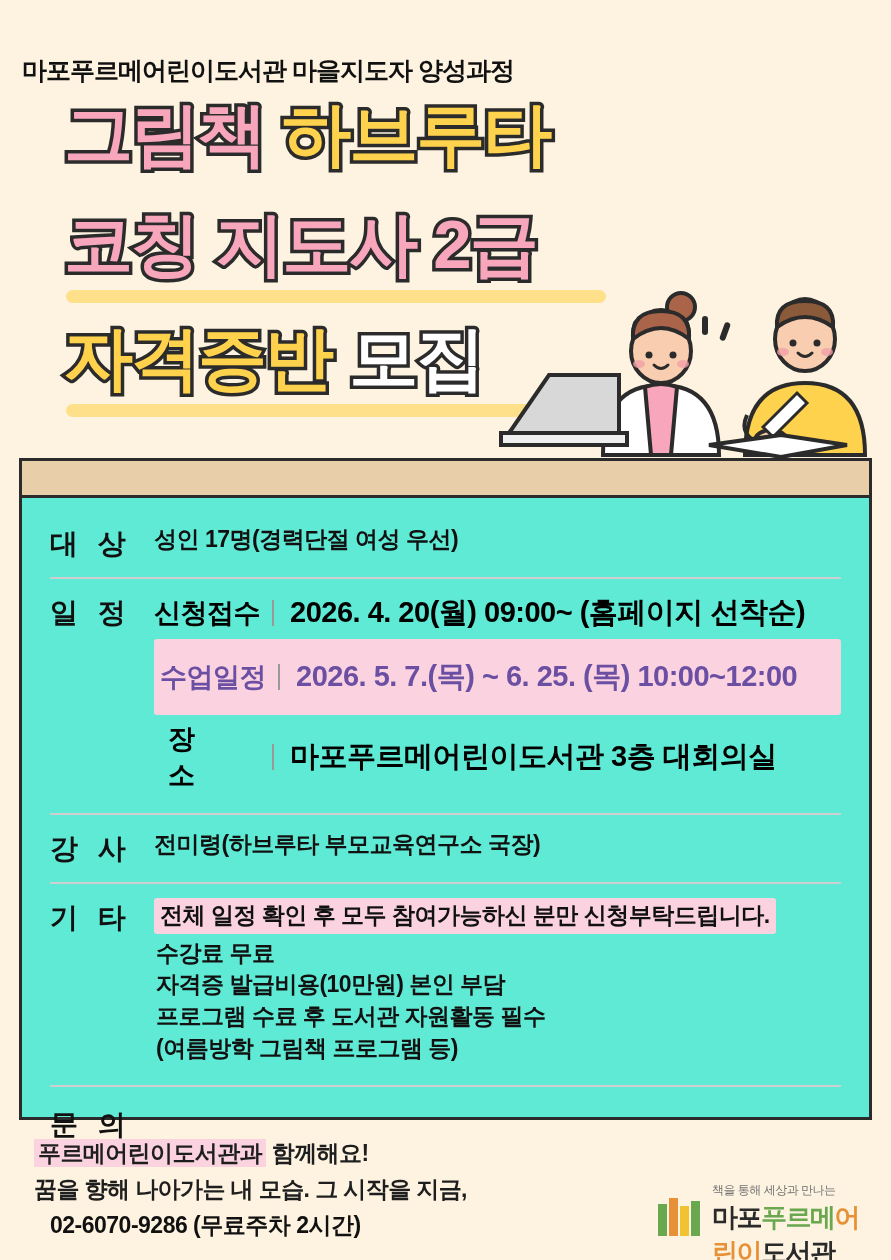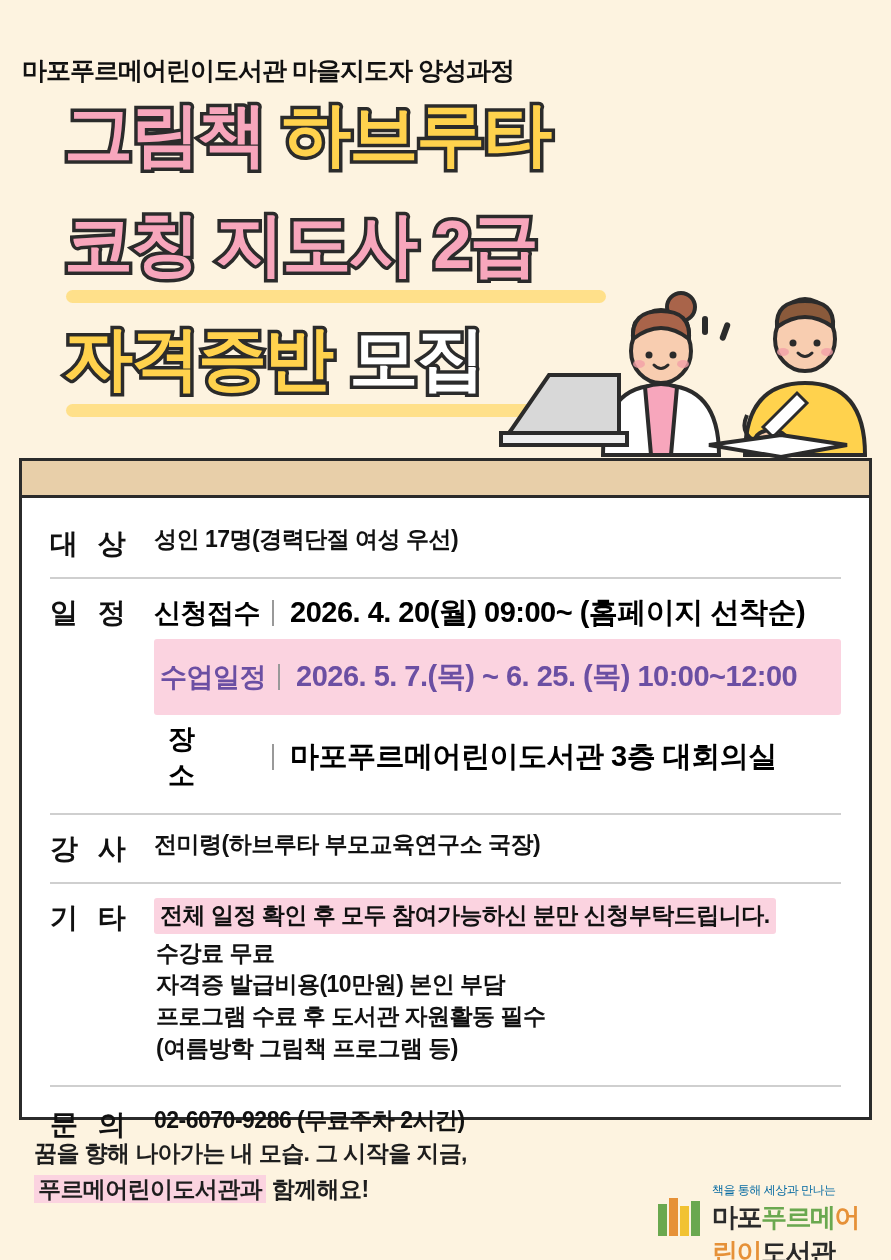"대 상" .card { background: #ffffff -> #5eead4 }
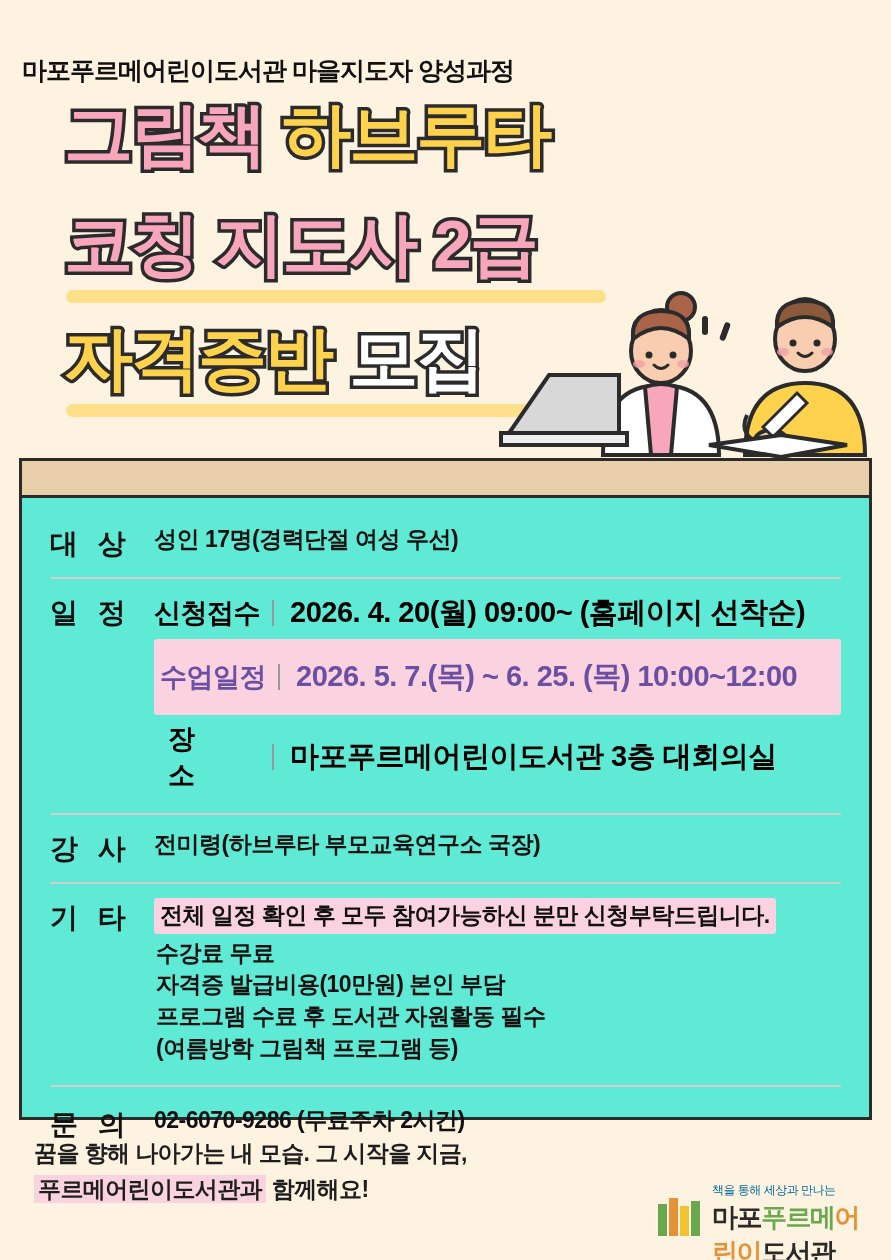"문 의" div.row { flex-direction: none -> column }
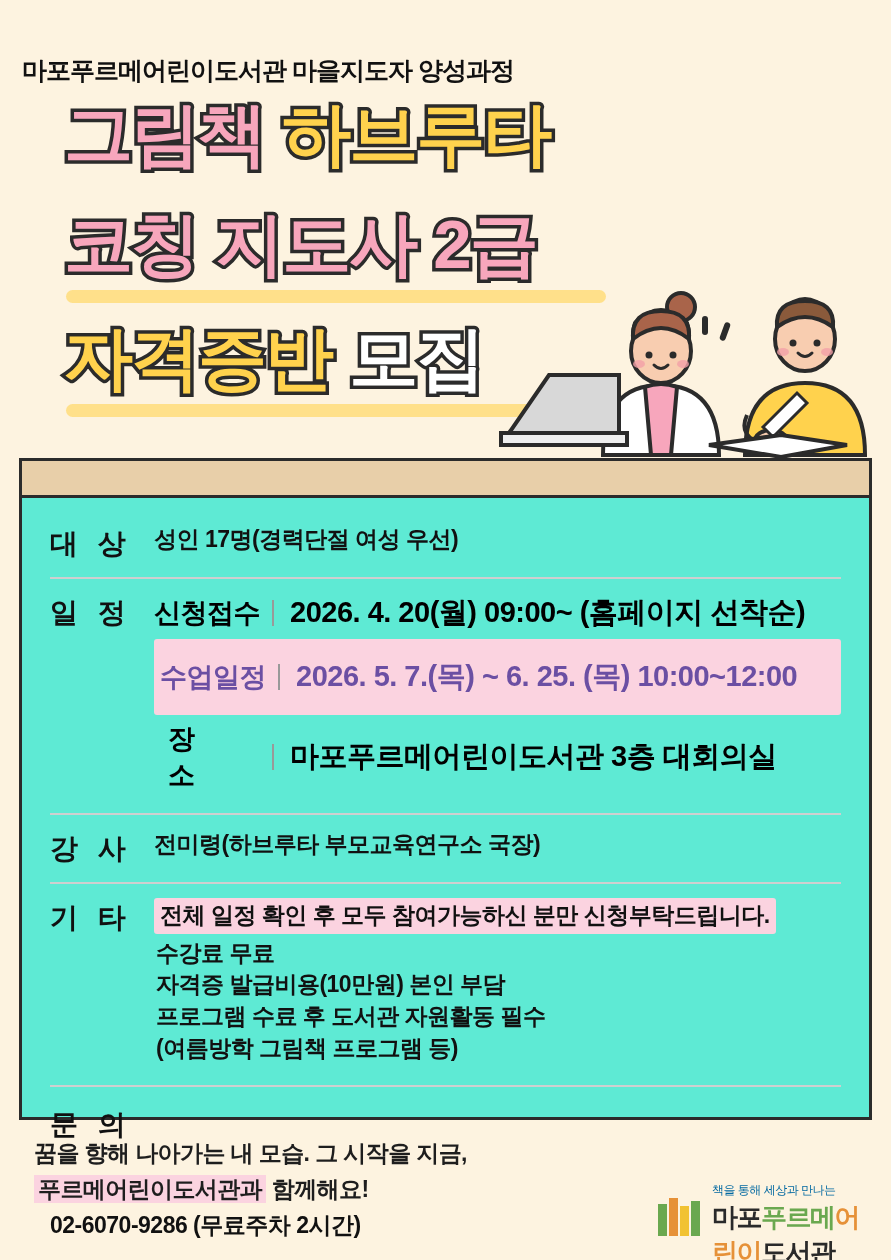"꿈을 향해 나아가는 내 모습." div { order: before "푸르메어린이도서관과 함께해요!" -> after "푸르메어린이도서관과 함께해요!" }
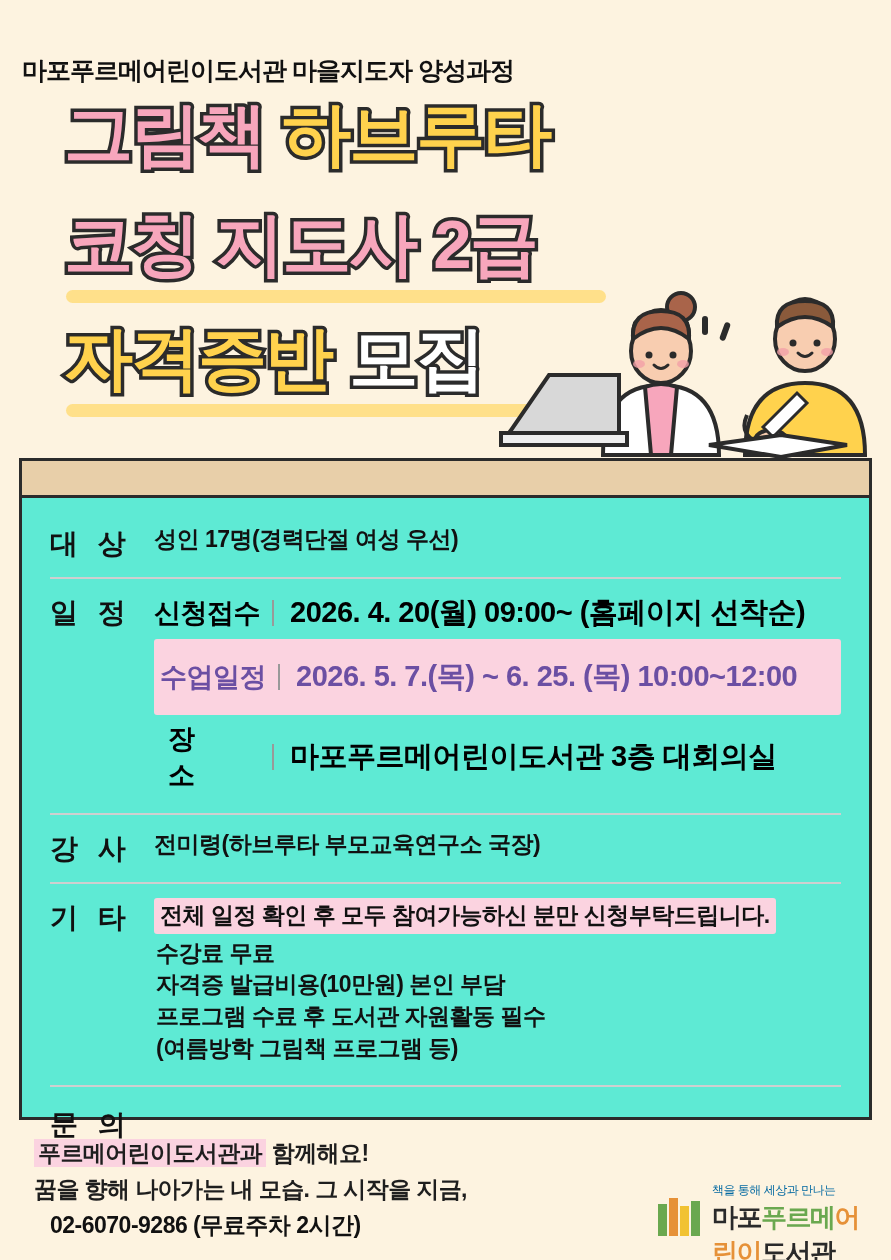"책을 통해 세상과 만나는" .logo-tag { color: #0369a1 -> #737373 }
